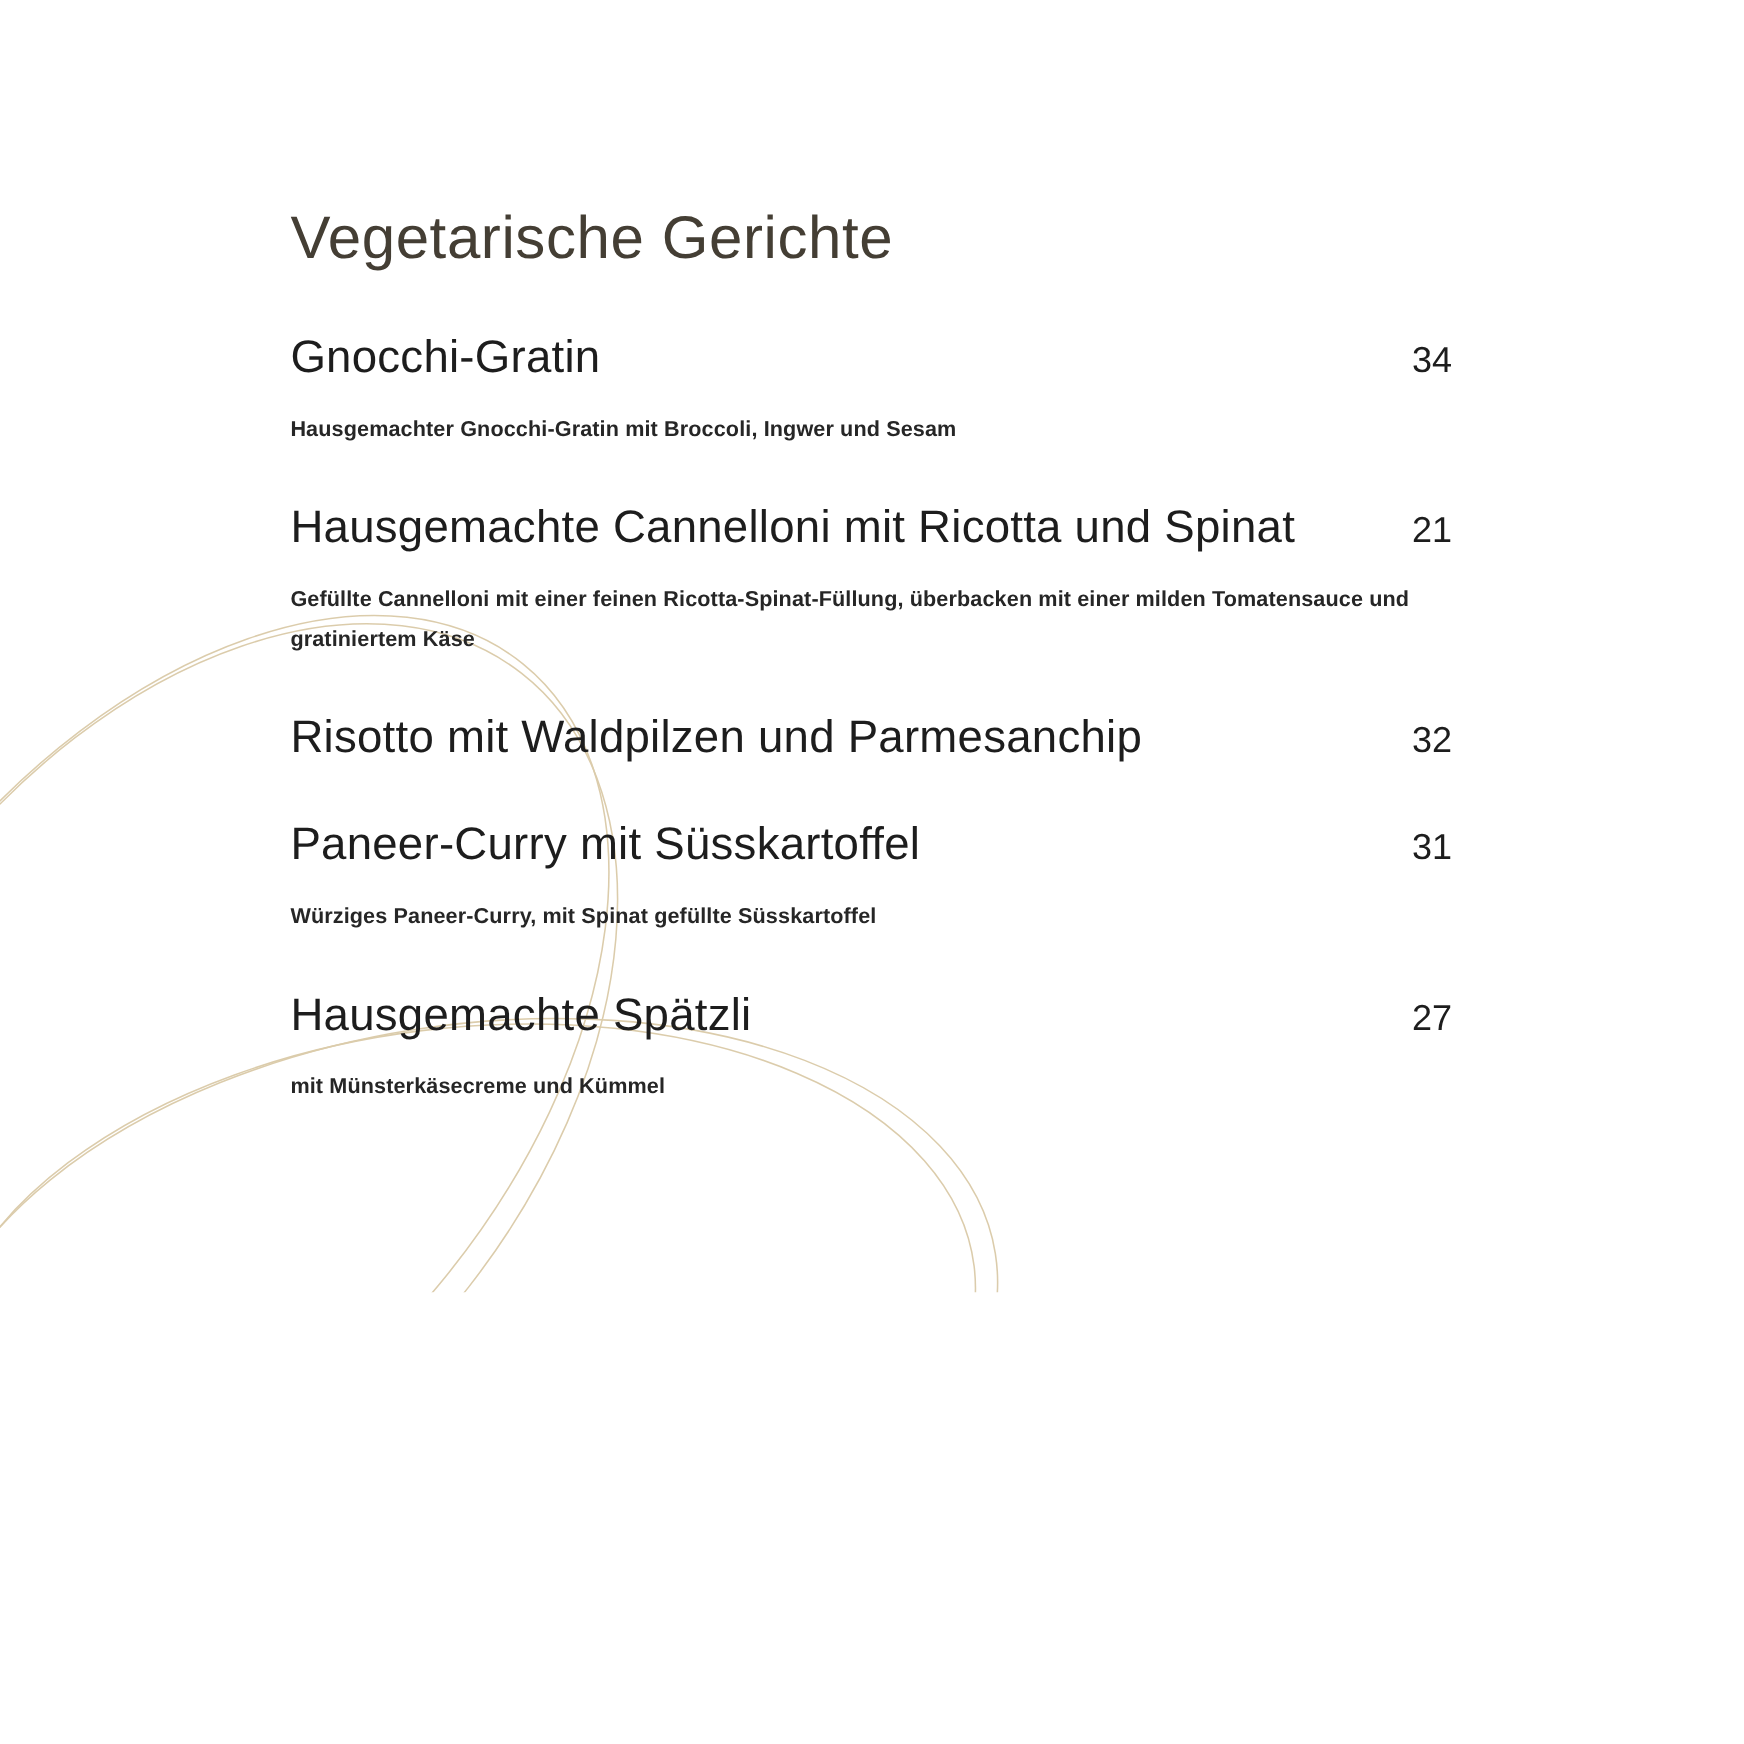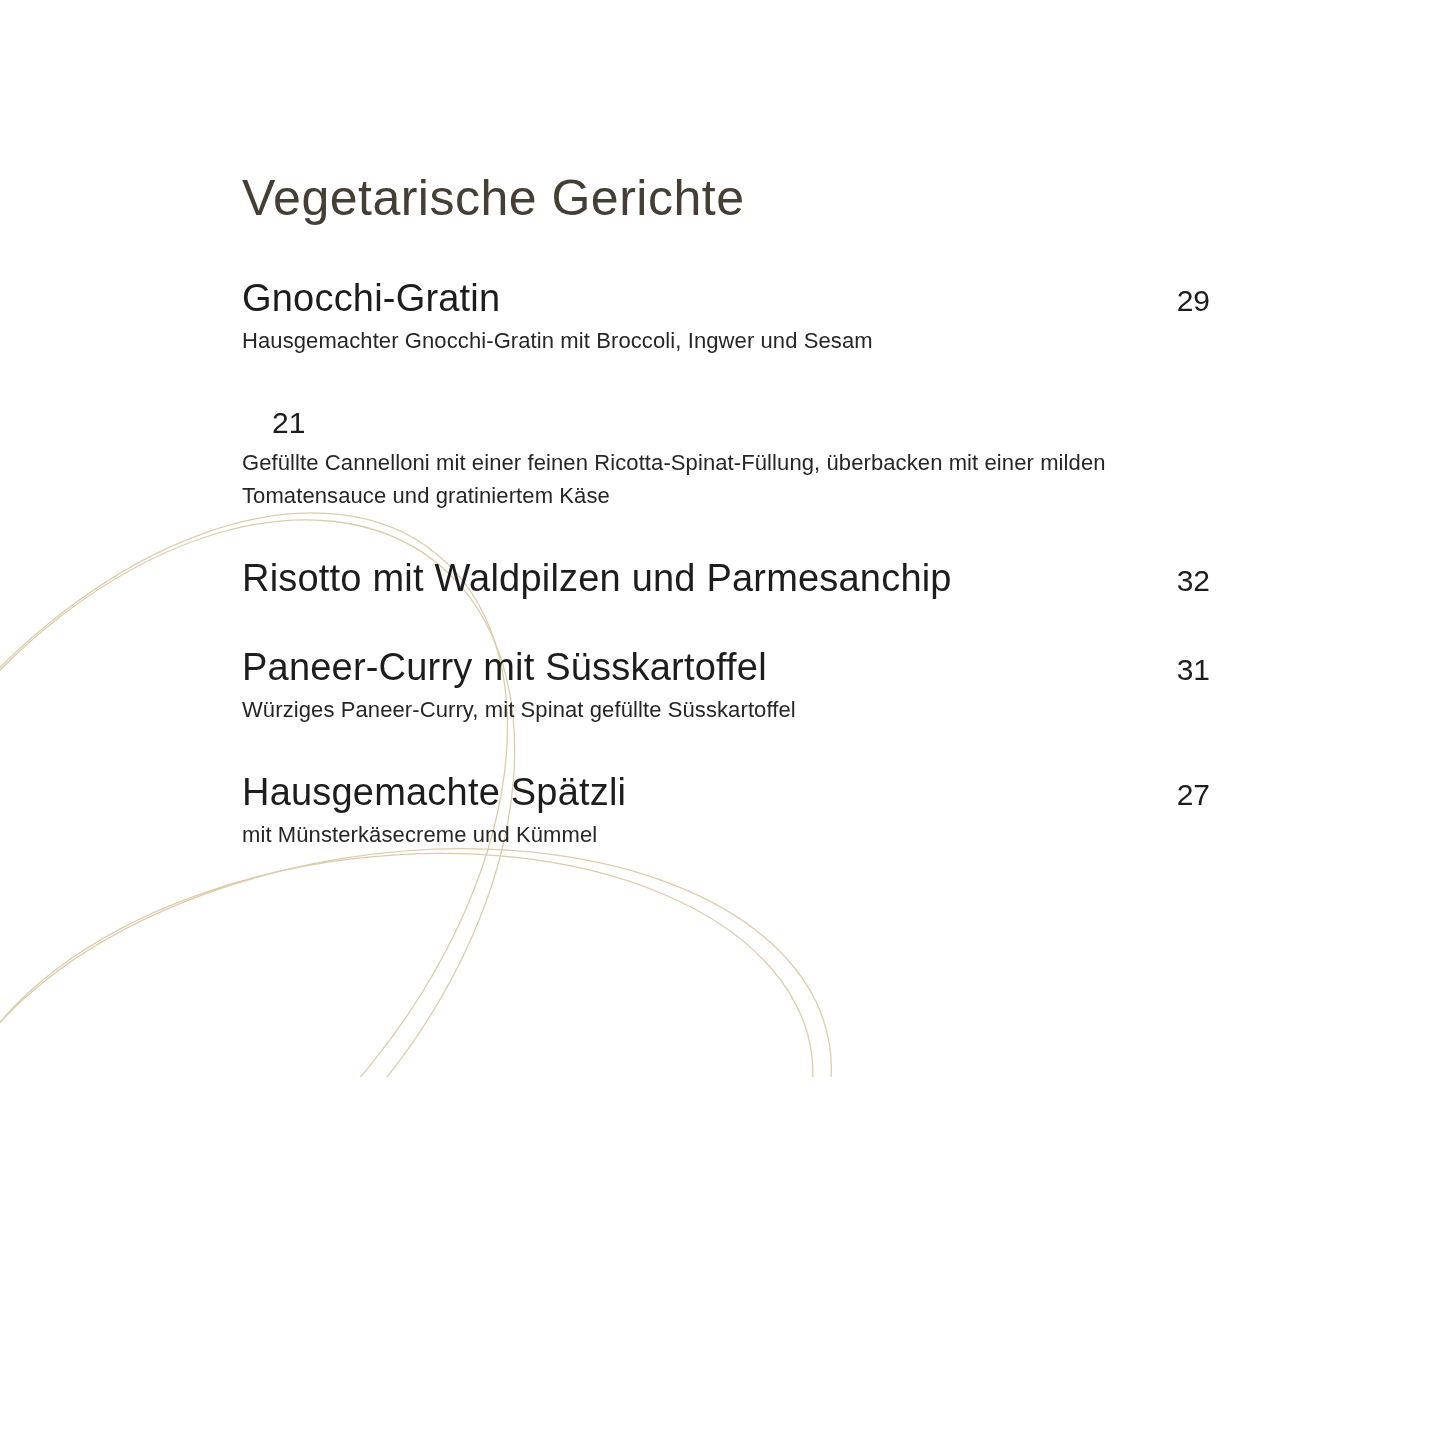"29" span.item-price { text: 29 -> 34 }
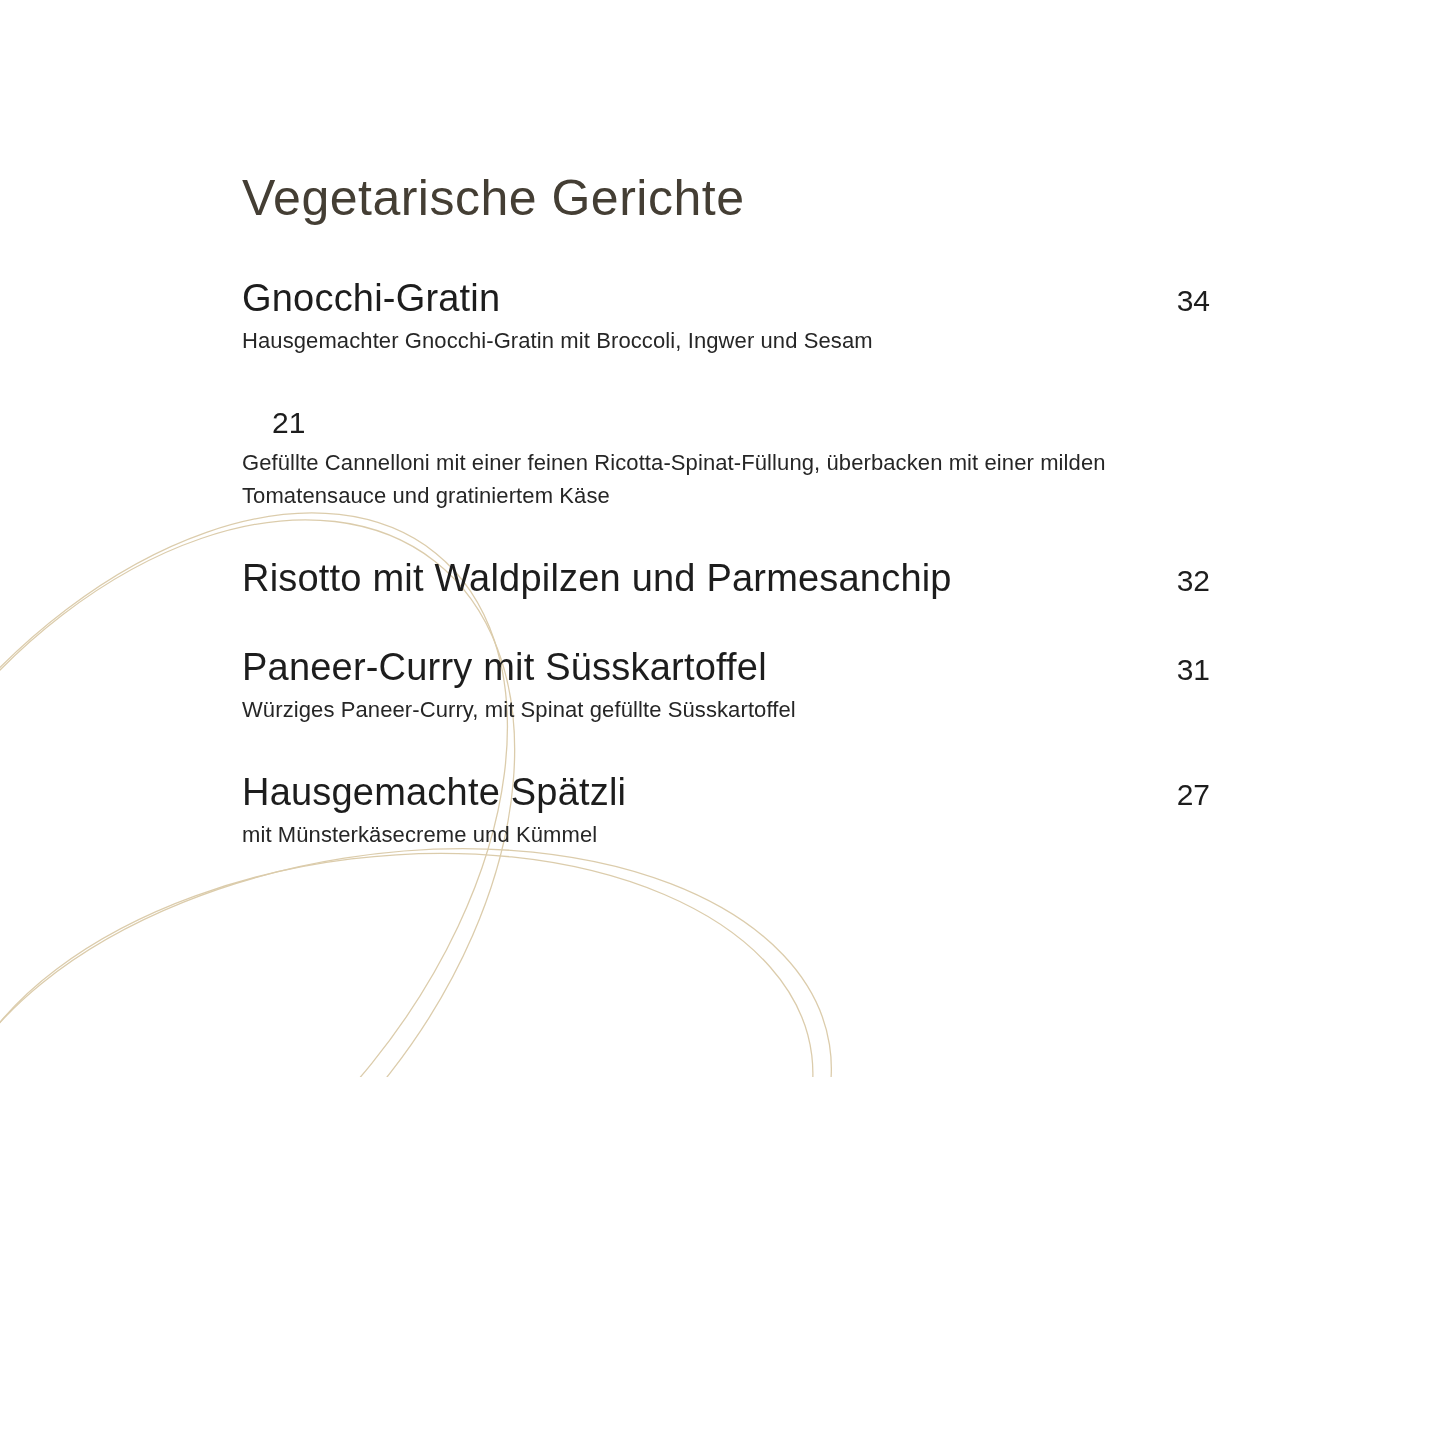"Hausgemachter Gnocchi-Gratin mit" .item-desc { font-size: 22px -> 18px; font-weight: 400 -> 700; margin: 3px 0 0 0 -> 20px 0 0 0 }
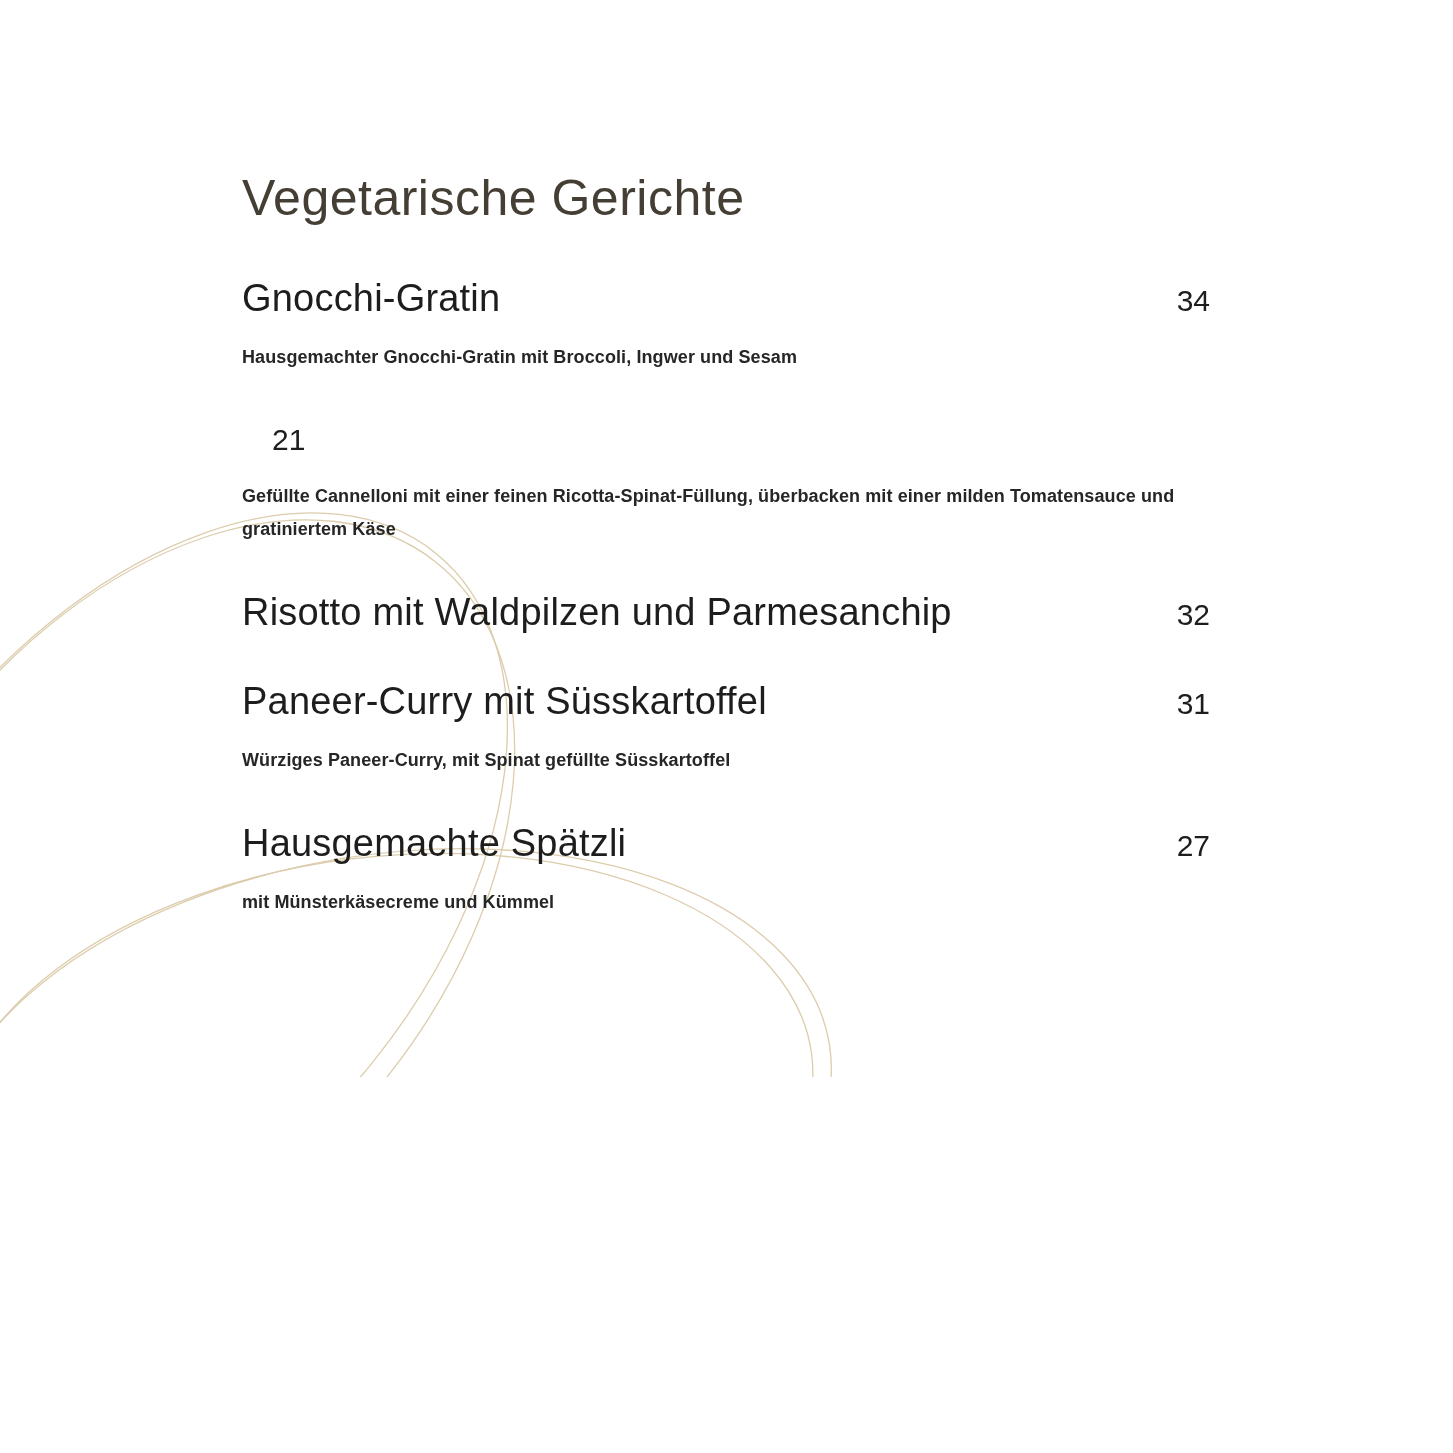"Hausgemachte Cannelloni mit Ricotta und" h2.item-name { html: none -> <h2>Hausgemachte Cannelloni mit Ricotta und Spinat</h2> }
